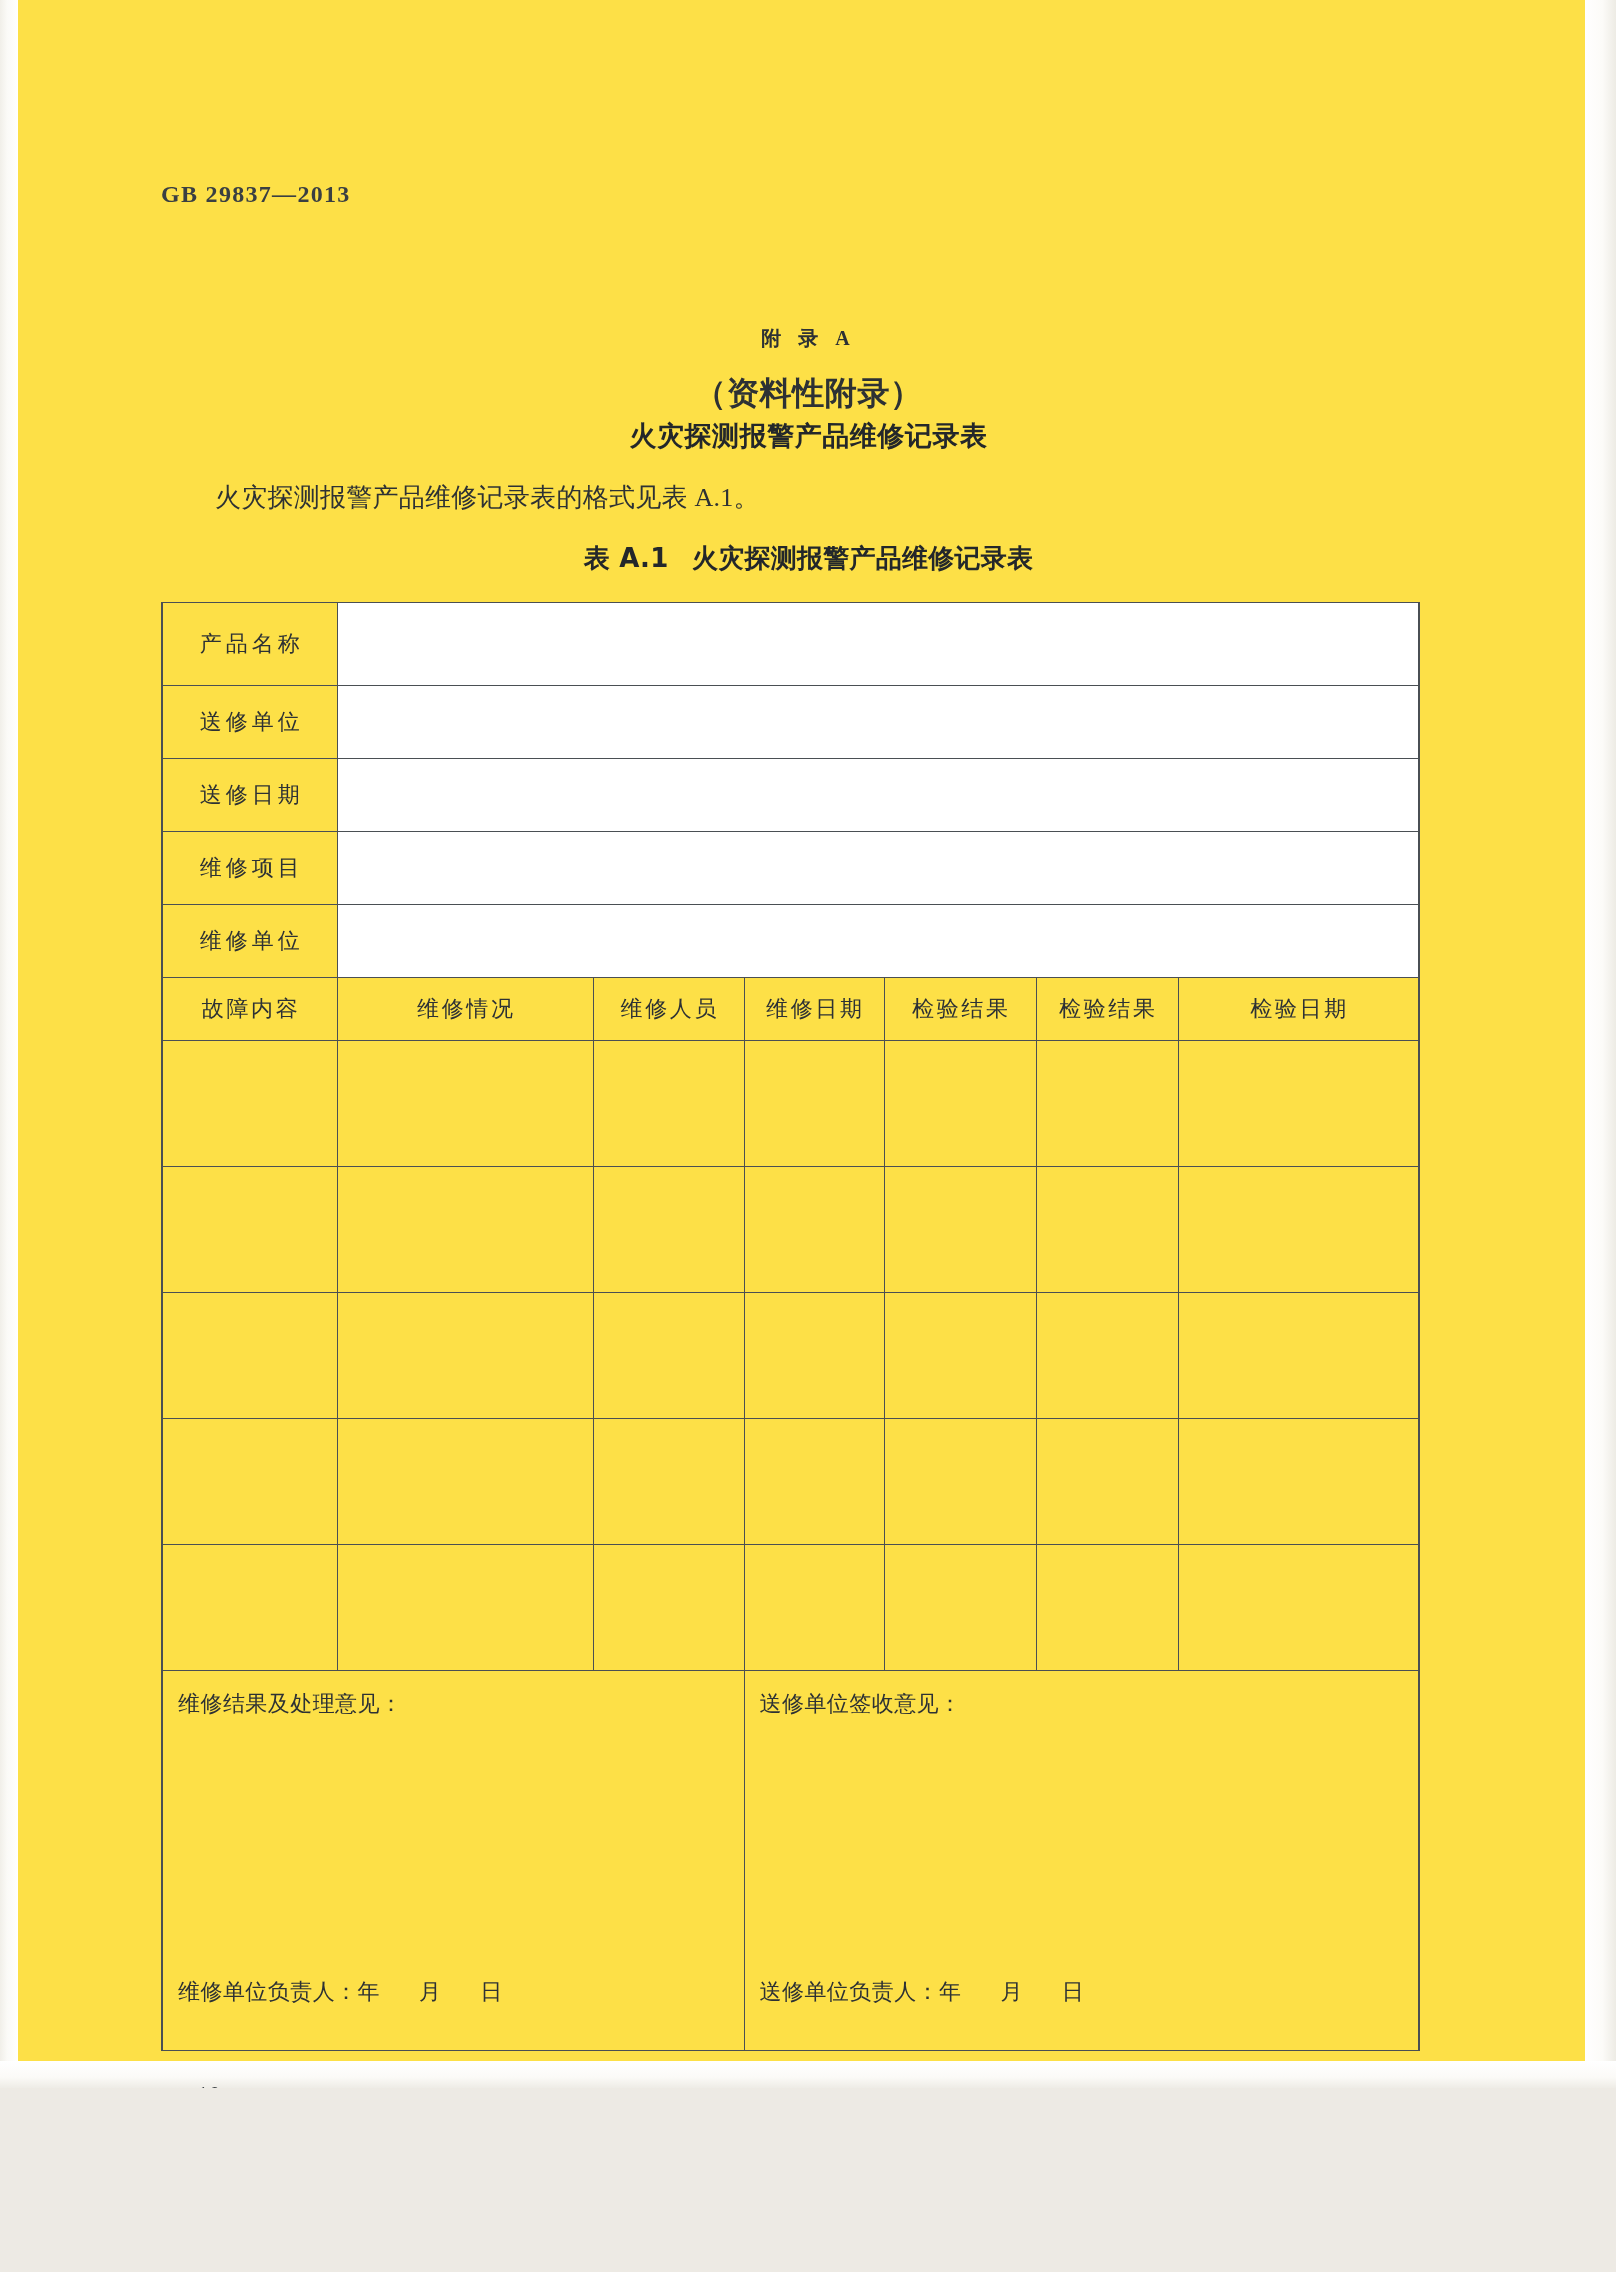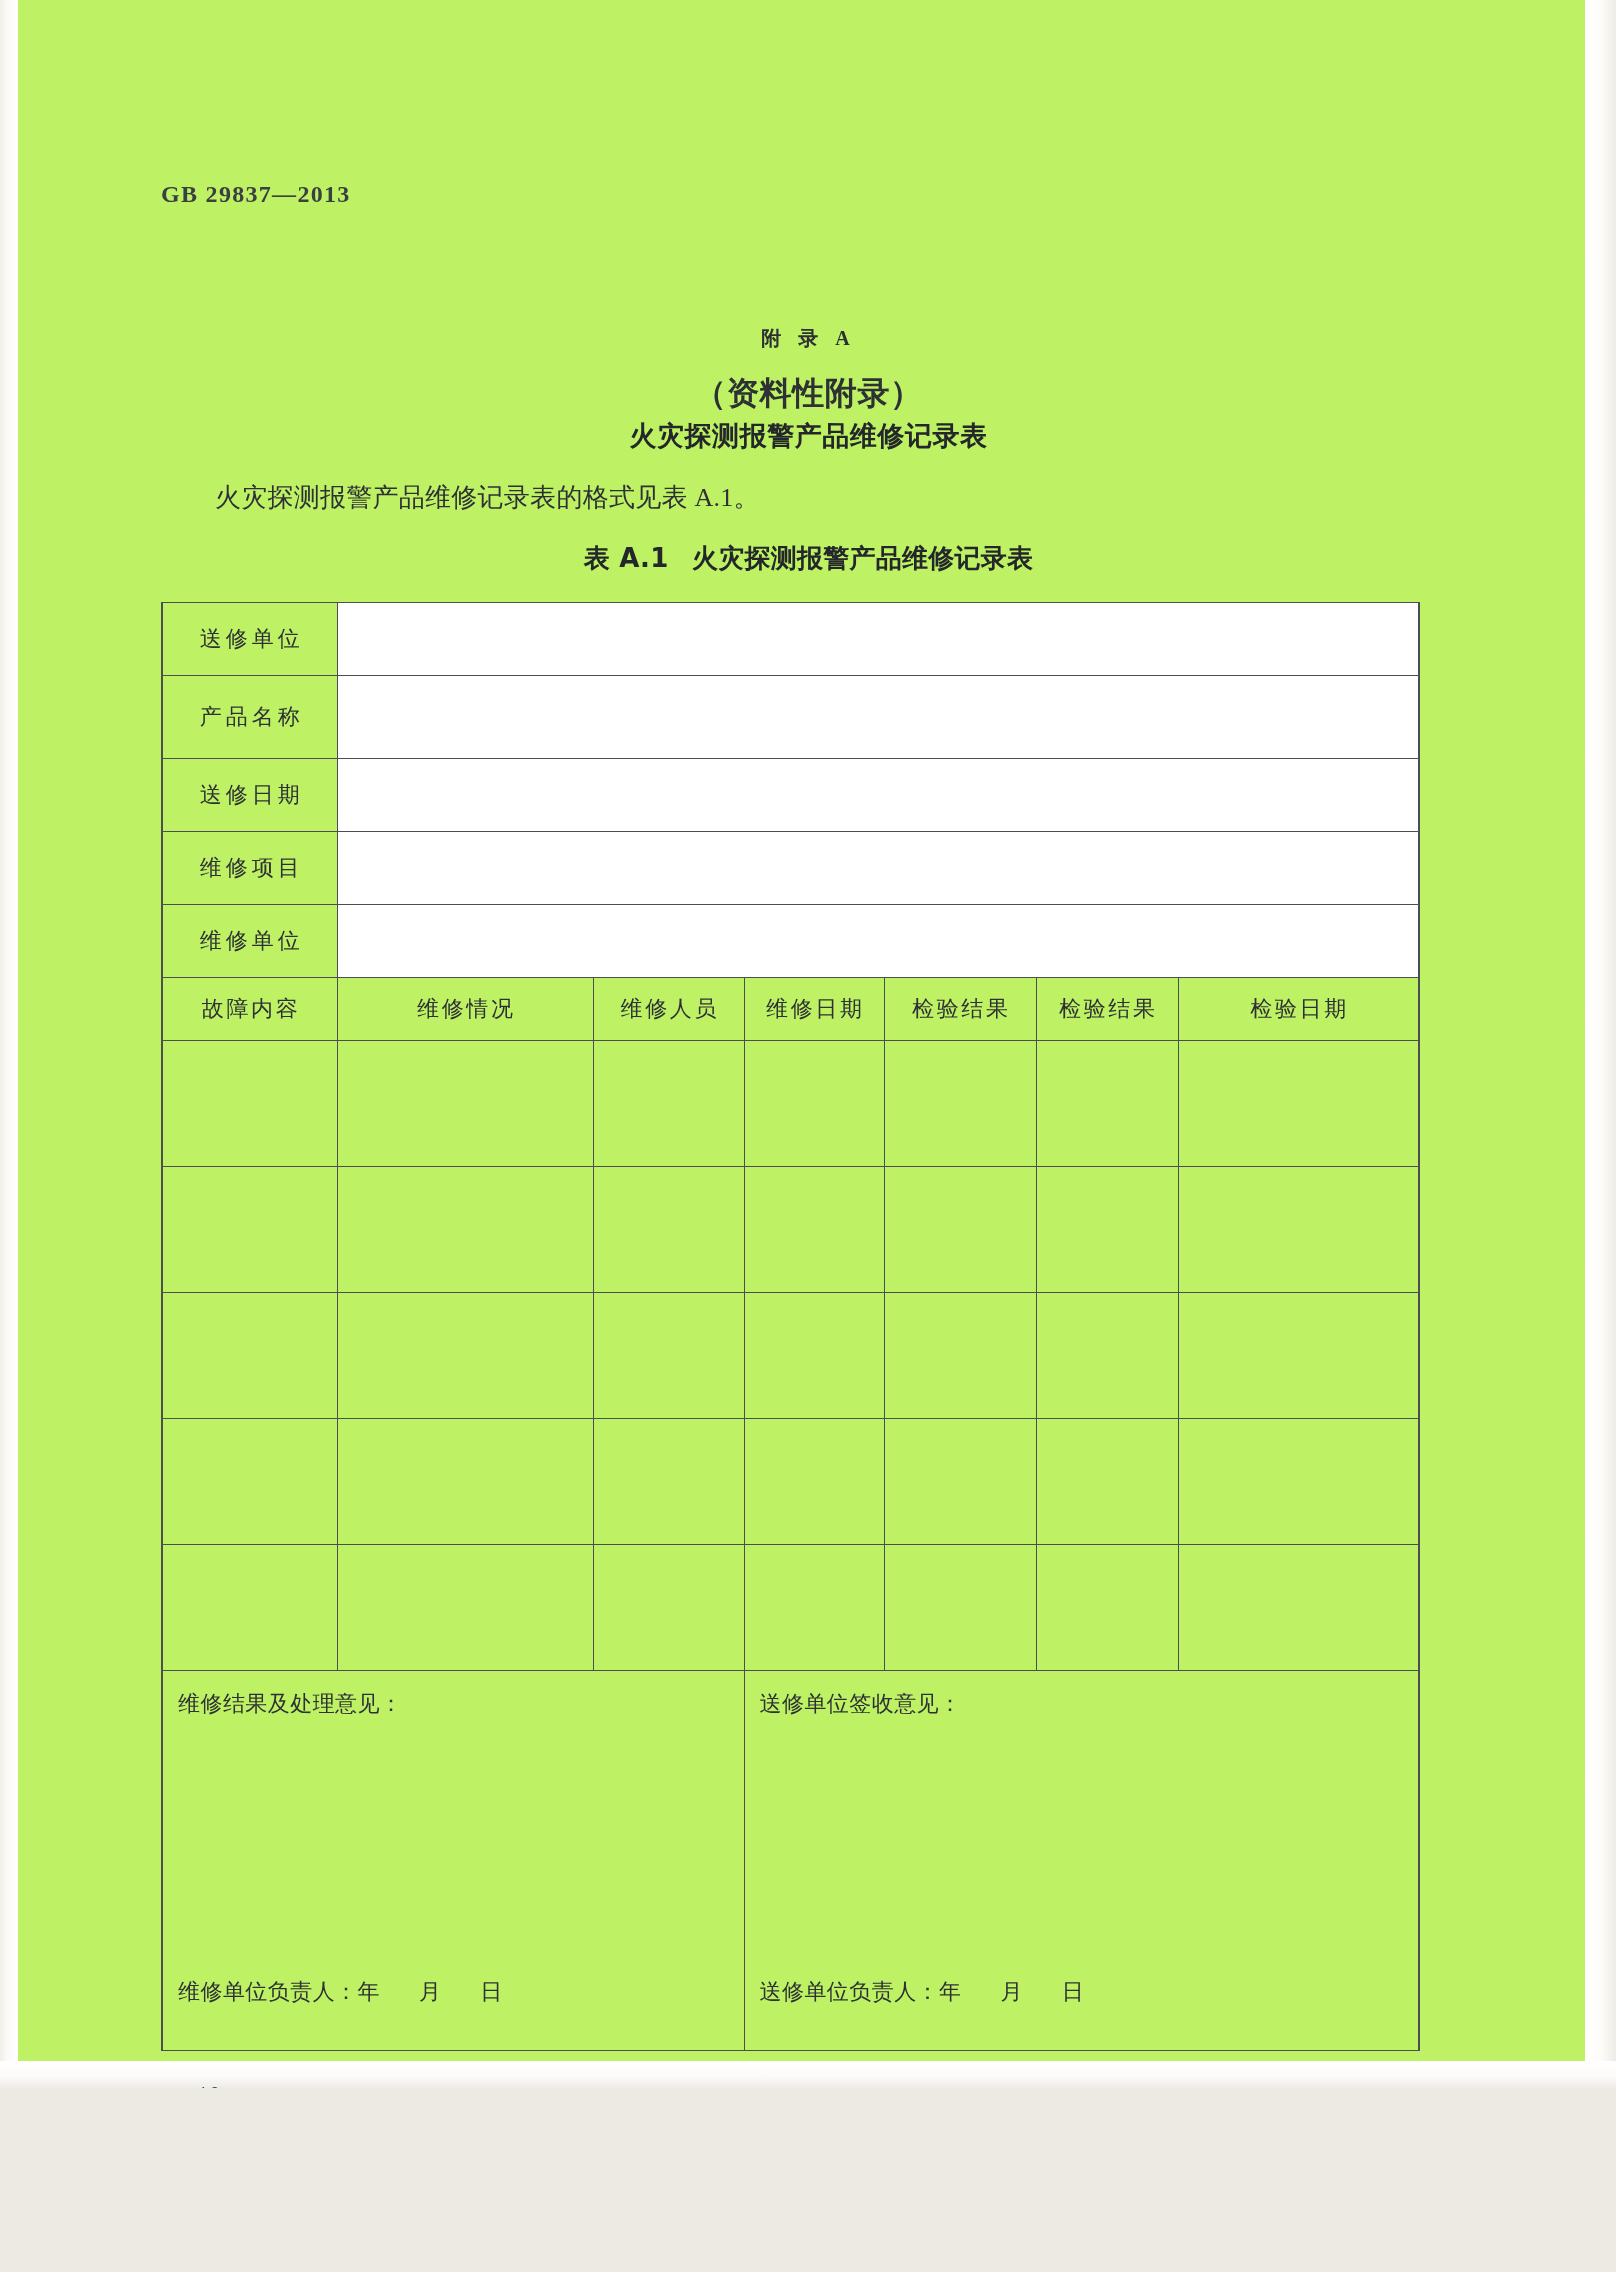"GB 29837—2013" .page { background: #bef264 -> #fde047 }
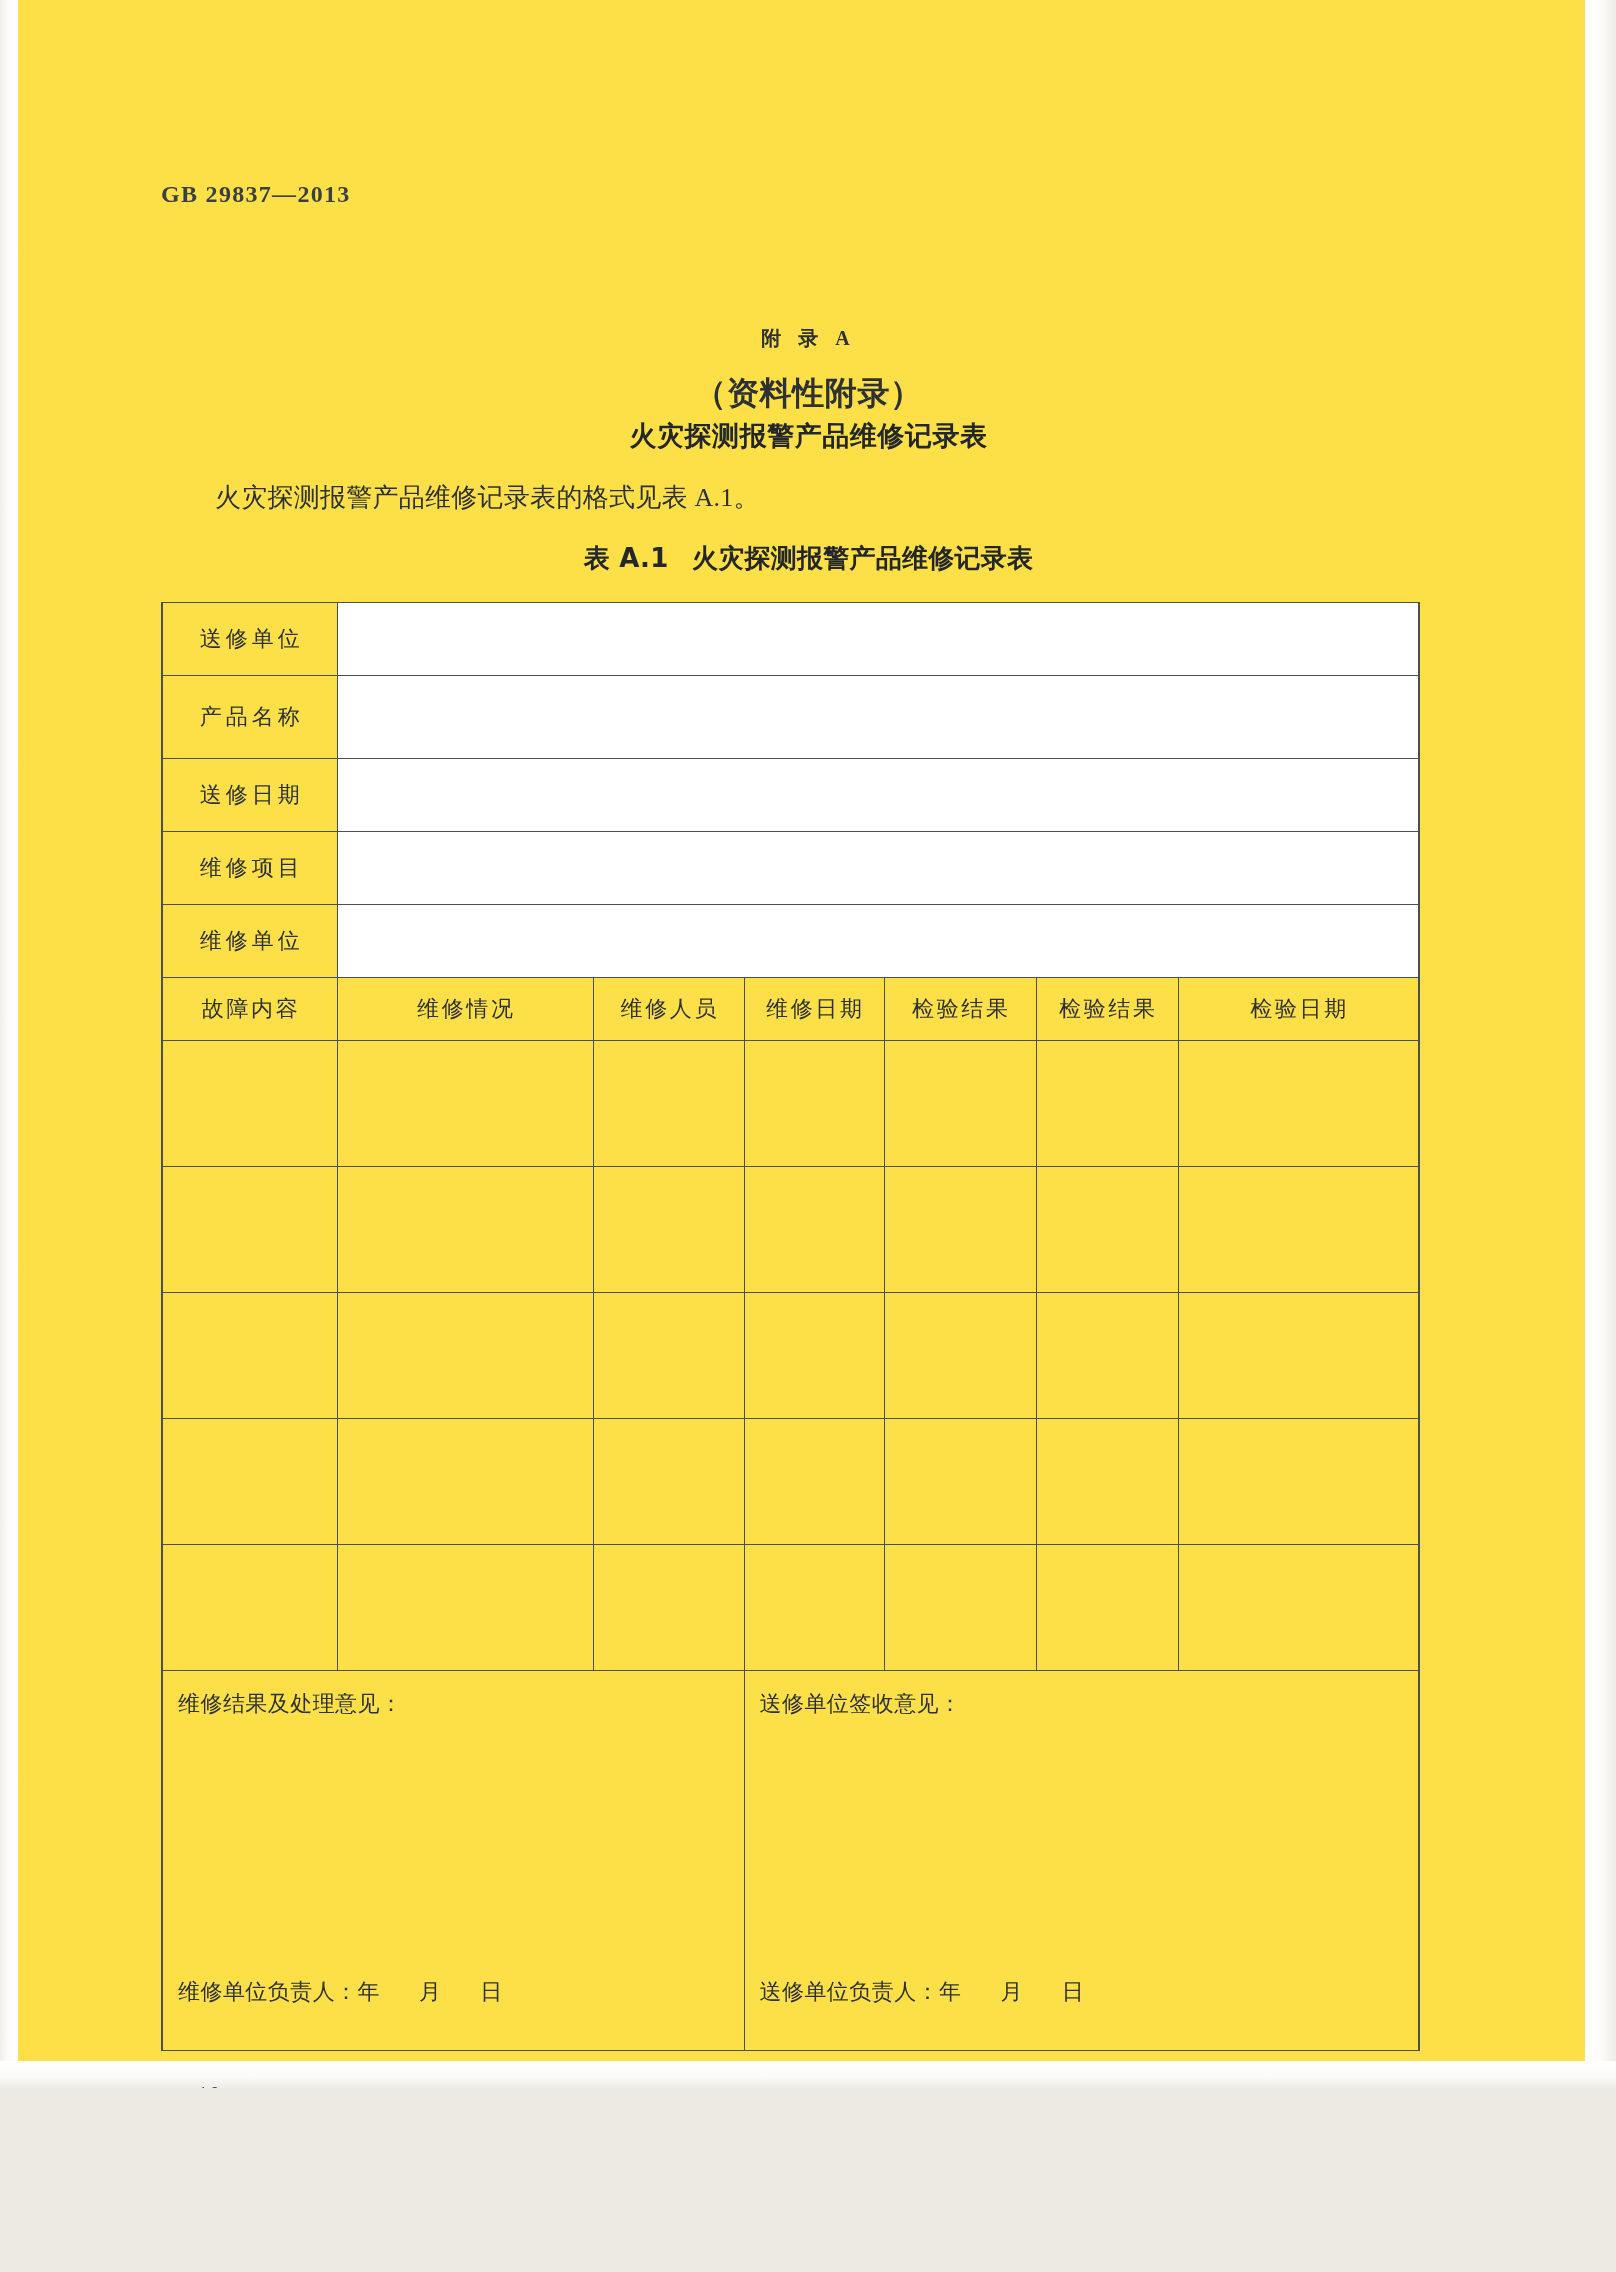"送修单位" tr { order: before "产品名称" -> after "产品名称" }
